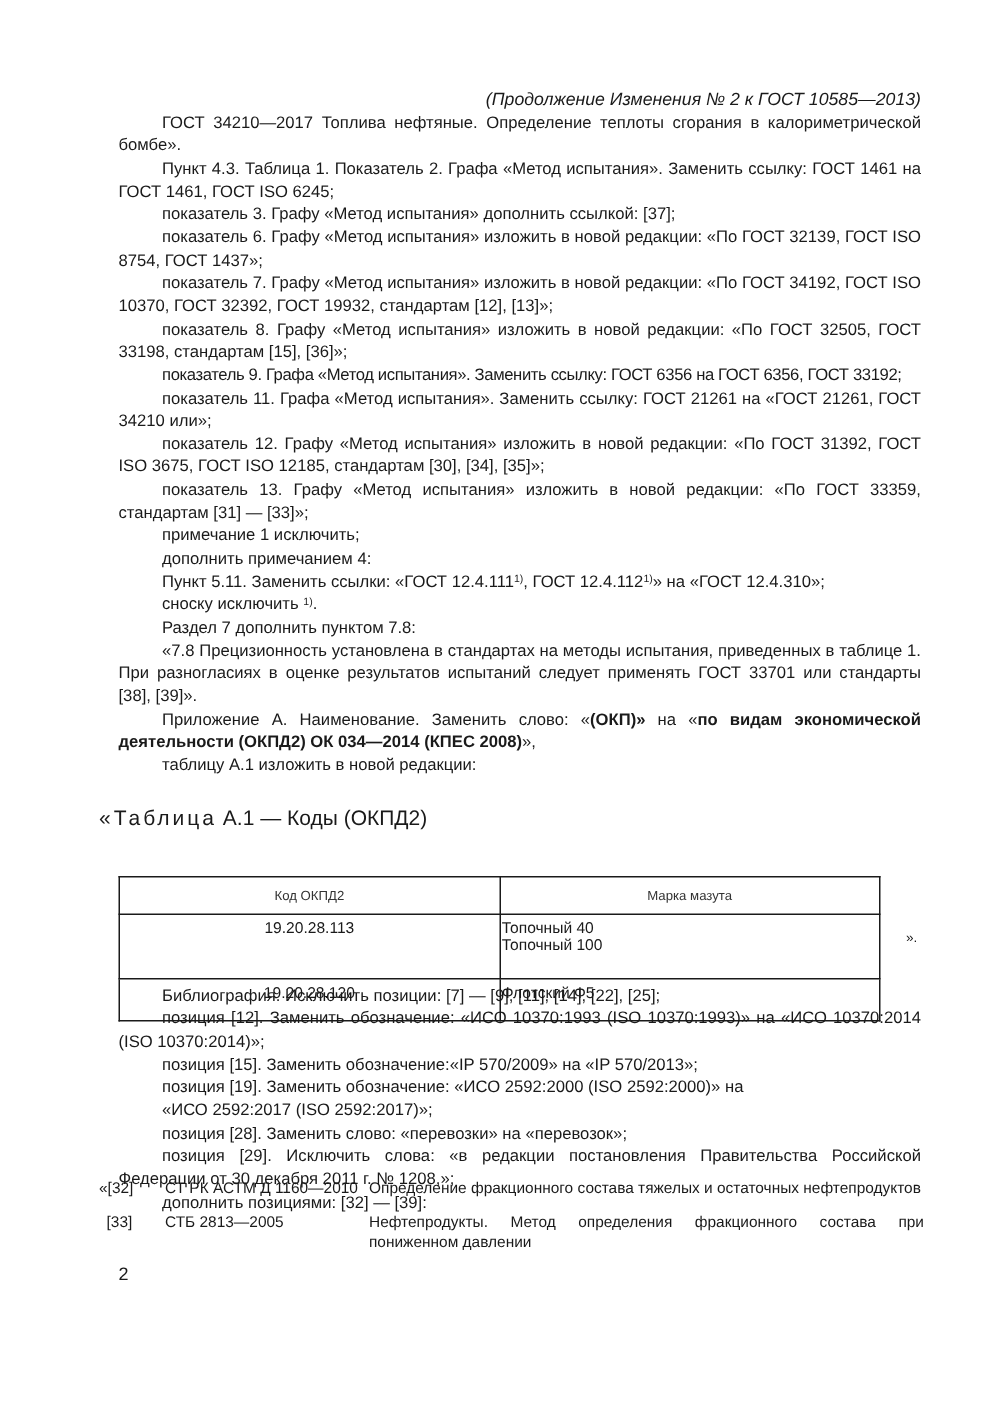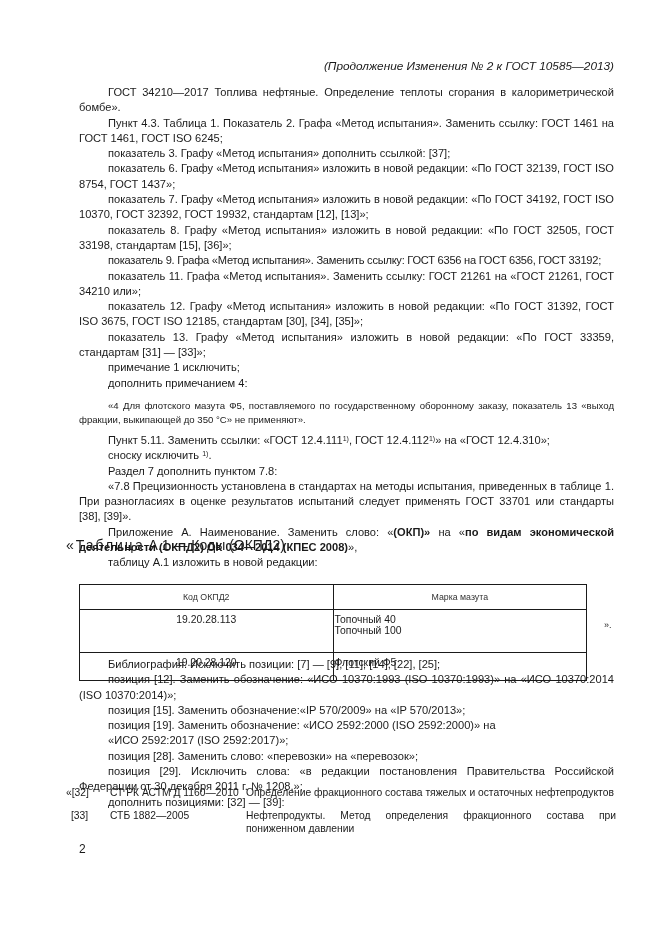"ГОСТ 34210—2017 Топлива нефтяные." .body-text { top: 85px -> 75px }
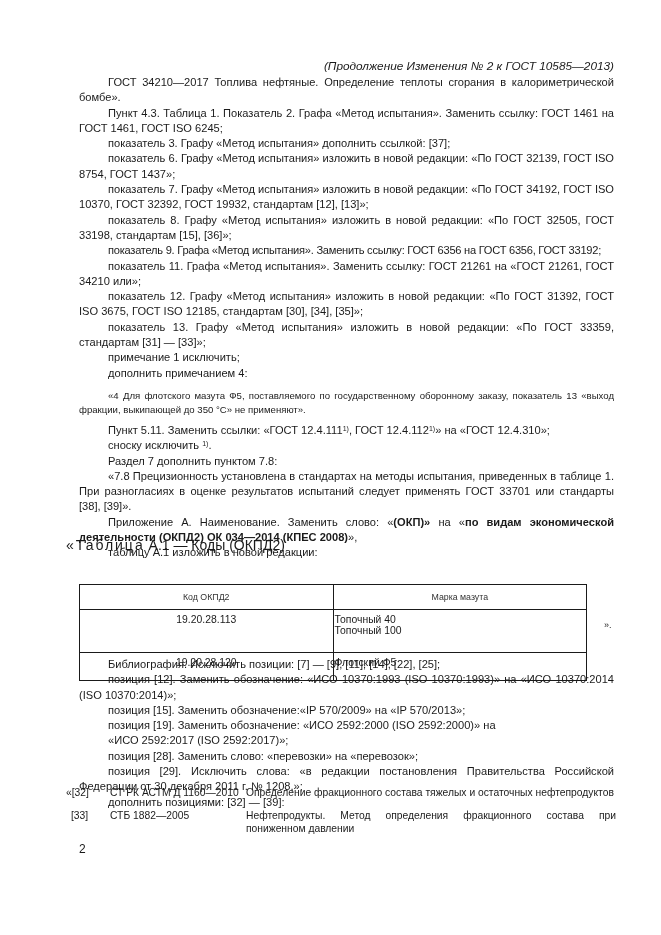"«4 Для флотского мазута Ф5," p.p { html: <p>«4 Для флотского мазута Ф5, поставляемого по государственному оборонному заказу, показатель 13 «выход фракции, выкипающей до 350 °С» не применяют».</p> -> none }
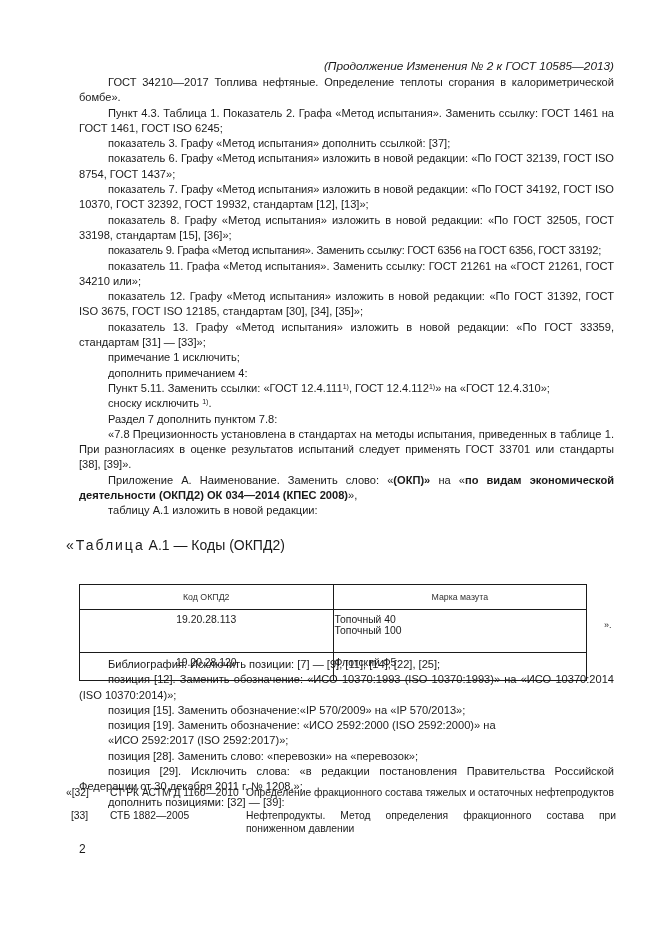"СТБ 1882—2005" div.ref-code { text: 1882 -> 2813 }
